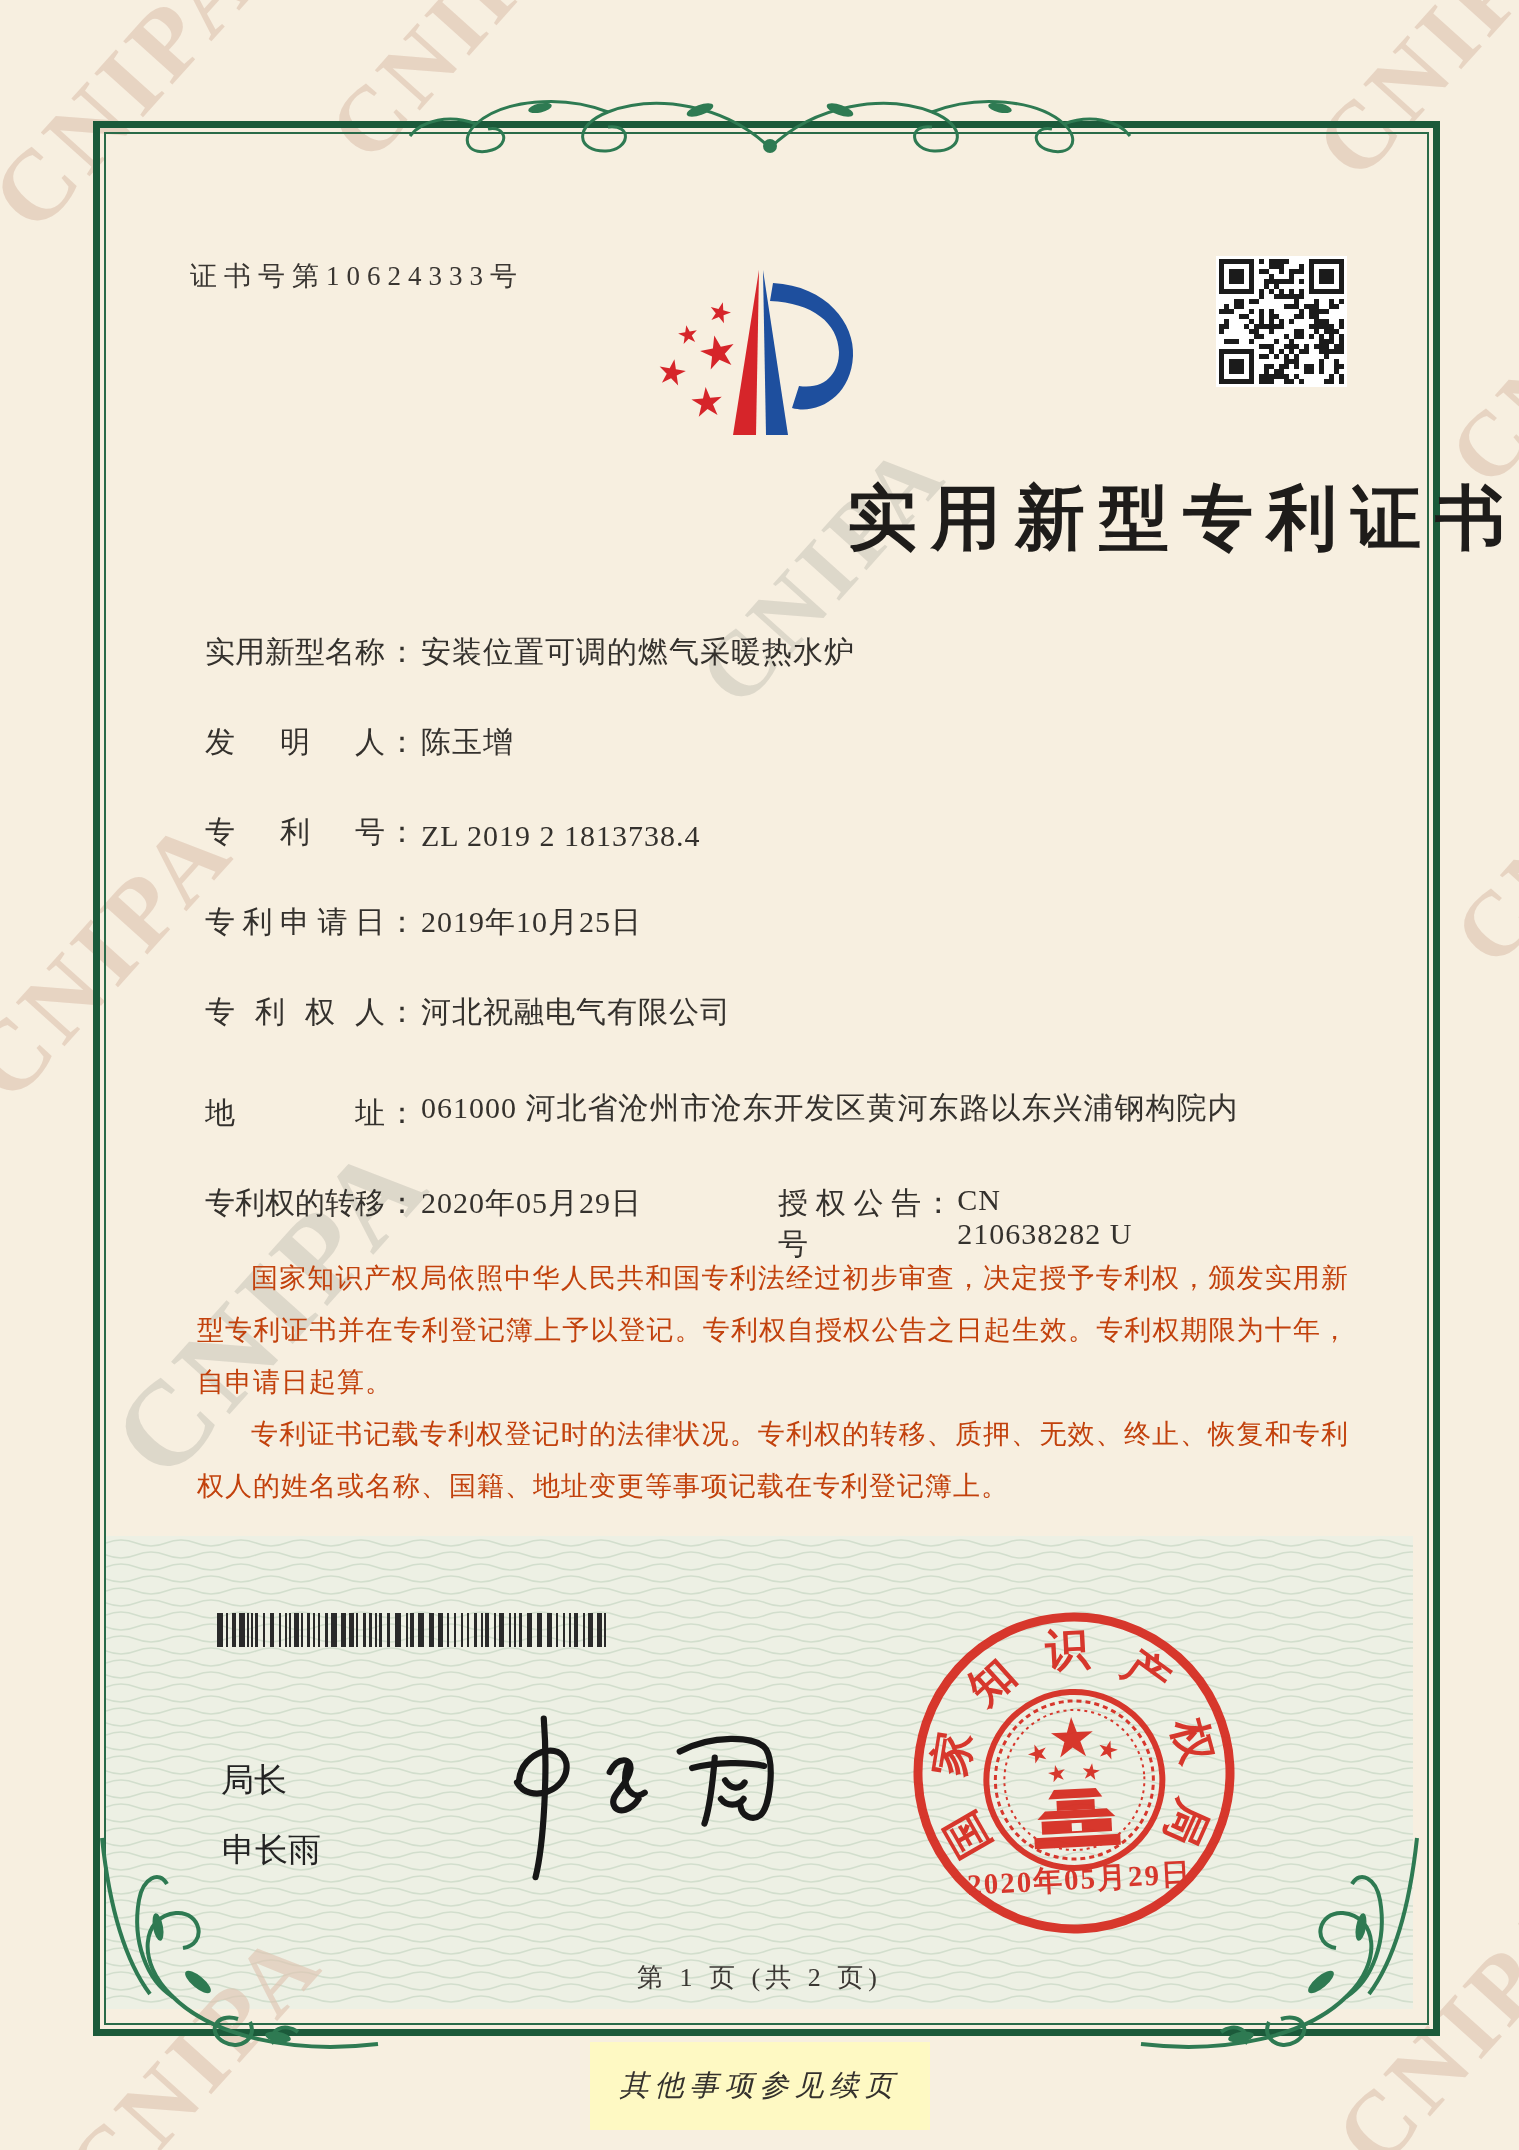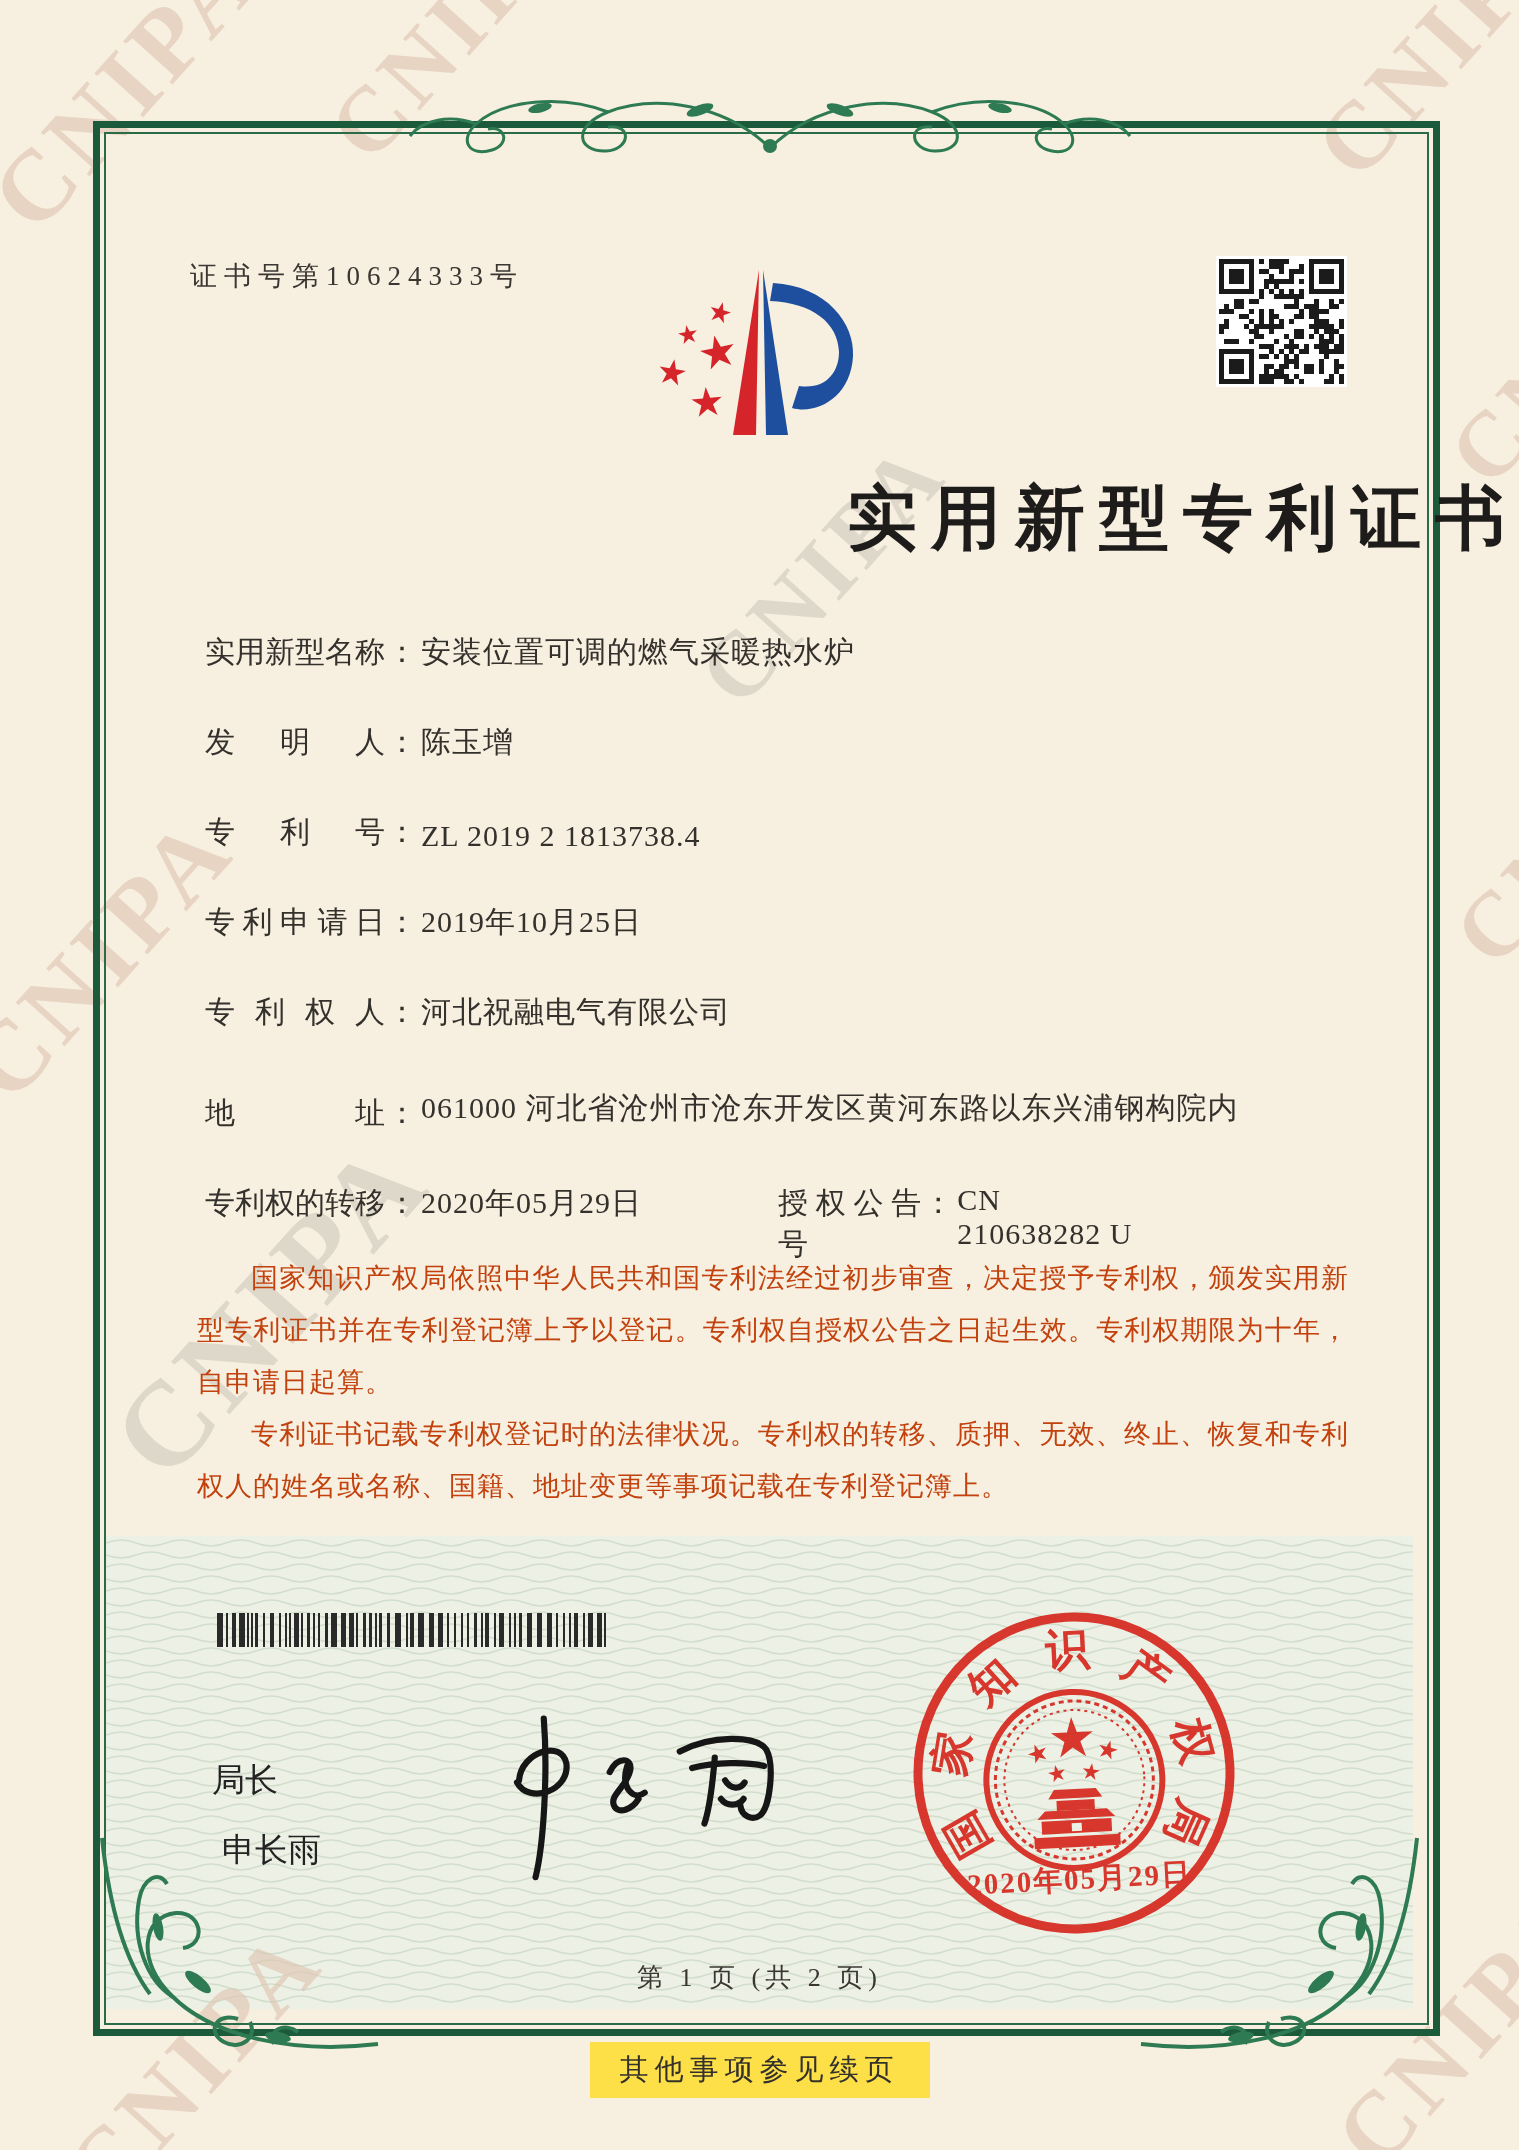"局长" .signer-title { left: 212px -> 221px }
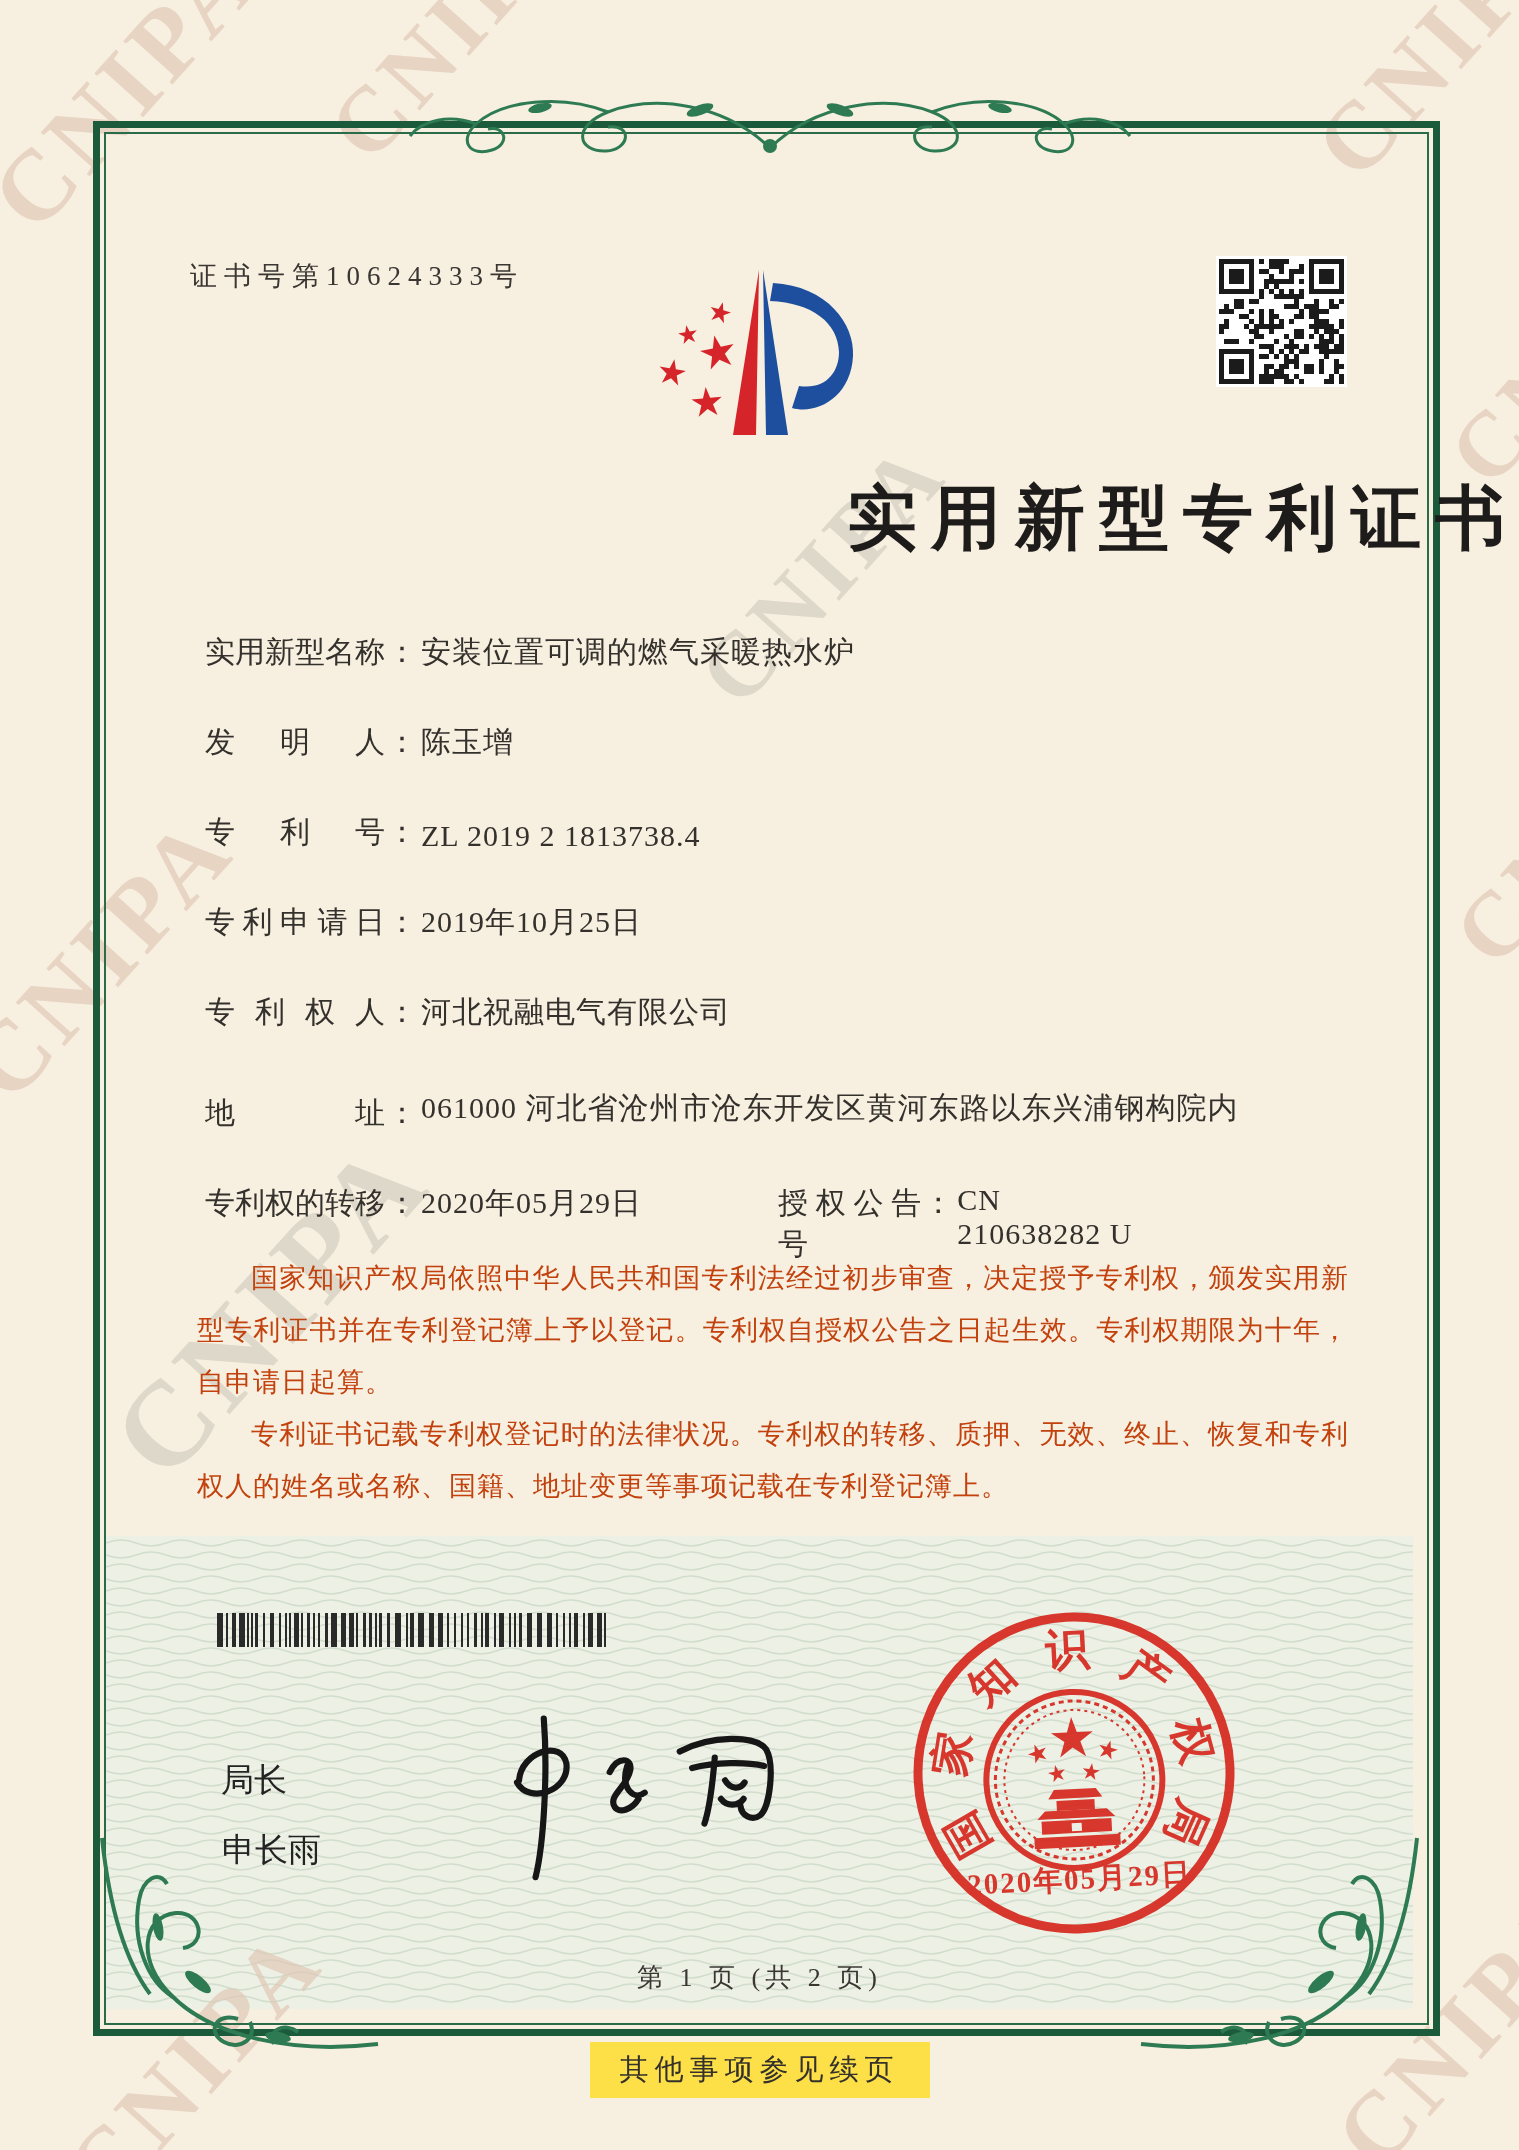"其他事项参见续页" .note span { background: #fde047 -> #fef9c3; font-style: none -> italic; padding: 8px 30px -> 24px 30px }
